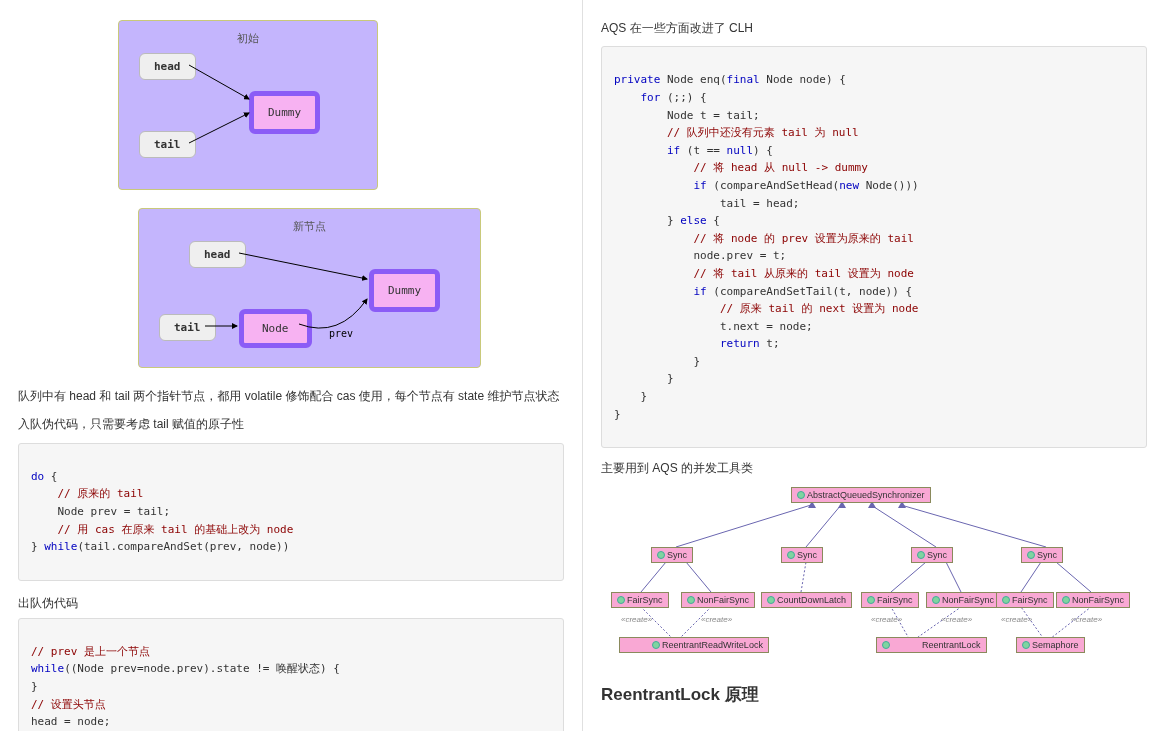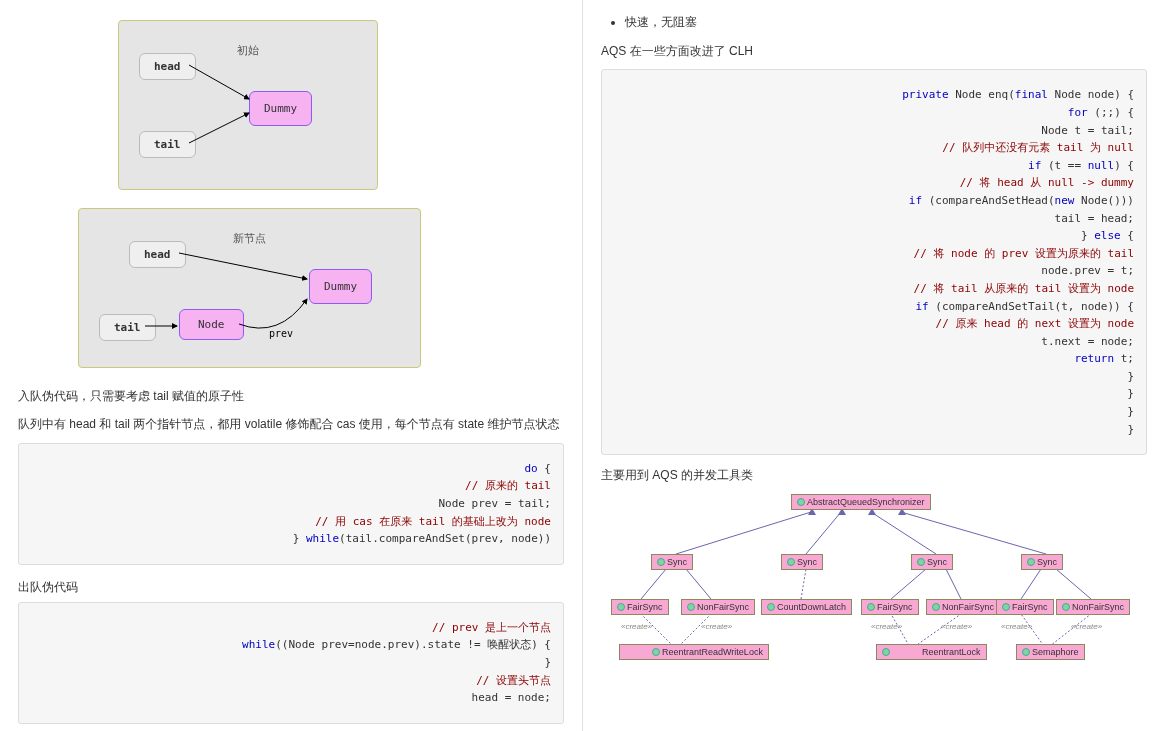"快速，无阻塞" ul { html: <ul> <li>快速，无阻塞</li> </ul> -> none }
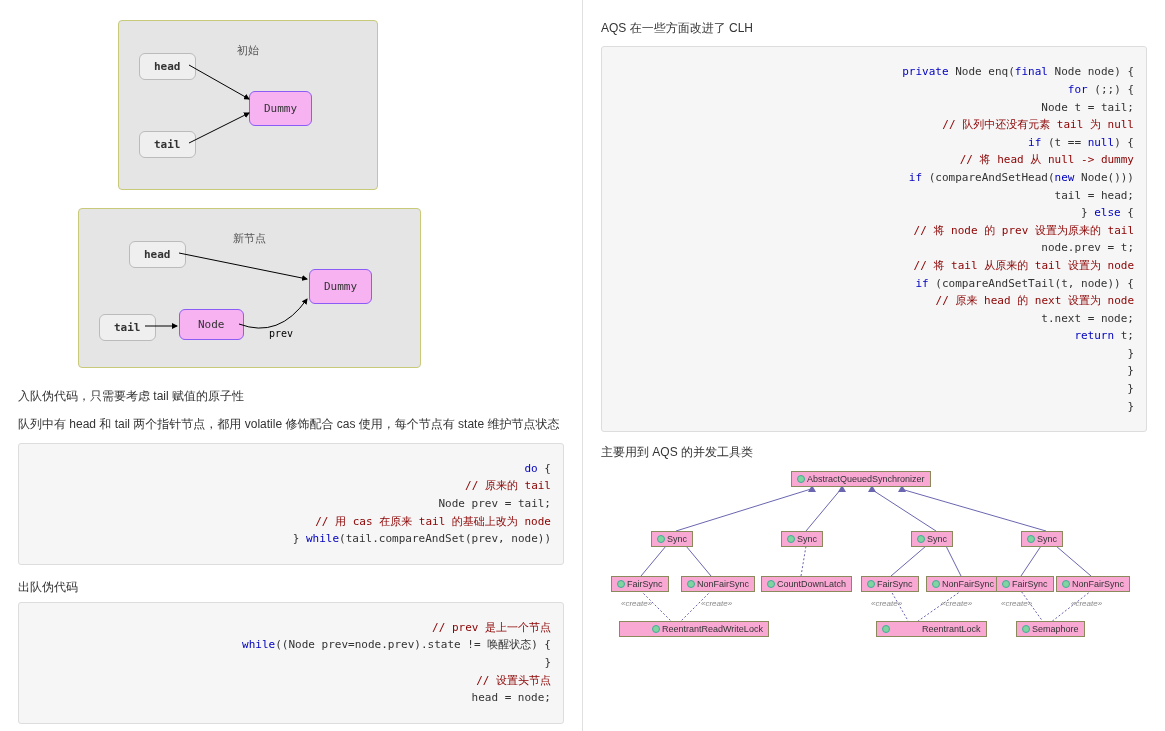"初始" .diagram-box { background: #e5e5e5 -> #c4b5fd; padding: 22px -> 10px }
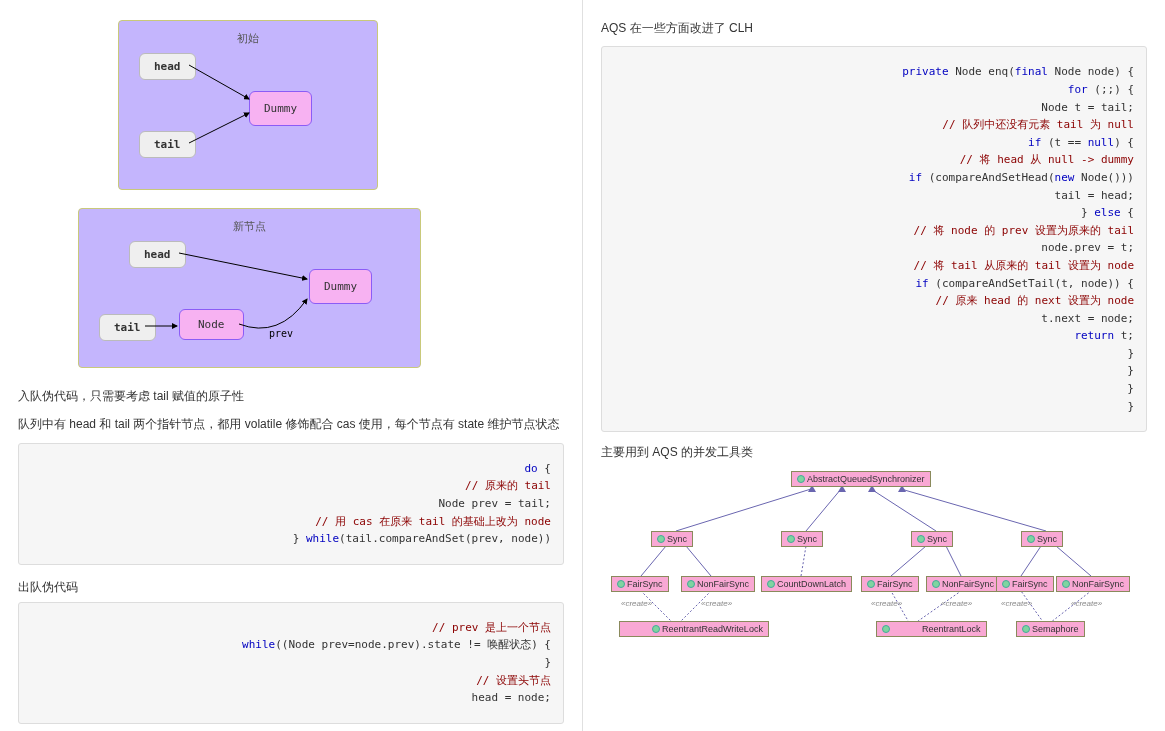"private Node enq(final Node node)" pre.code { padding: 16px 12px -> 24px 12px; text-align: right -> none }
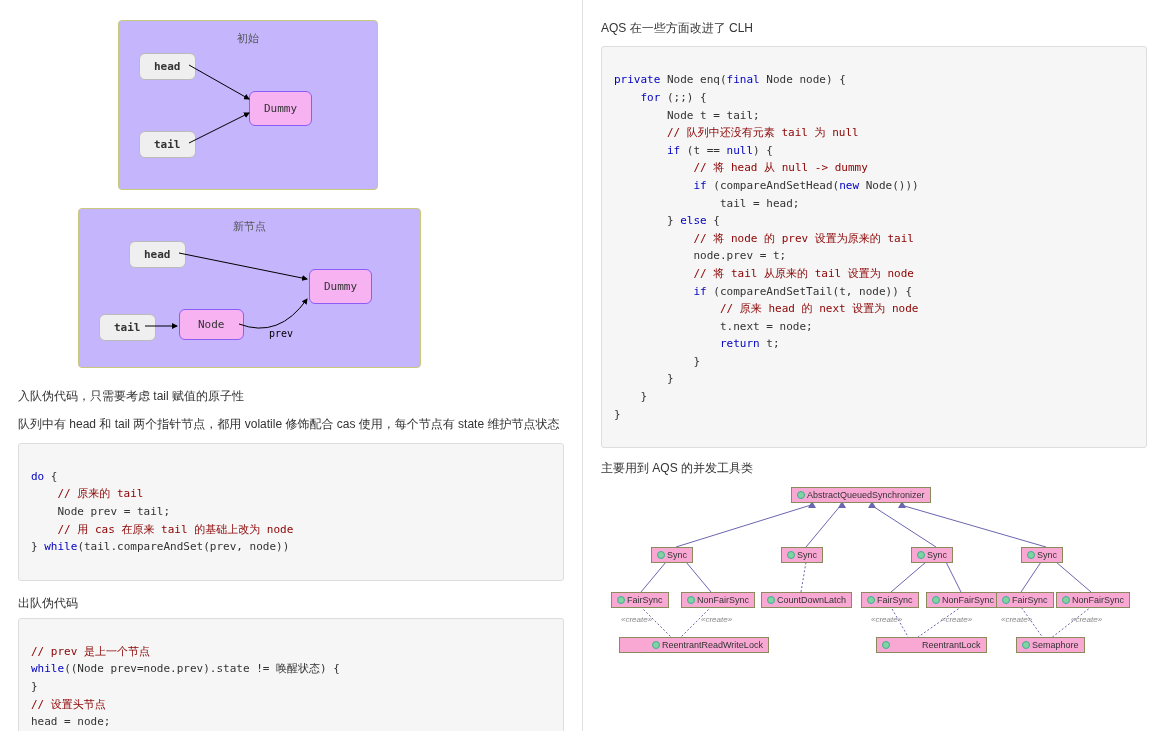"Dummy" .node-pink { border: 1px solid #8b5cf6 -> 5px solid #8b5cf6 }
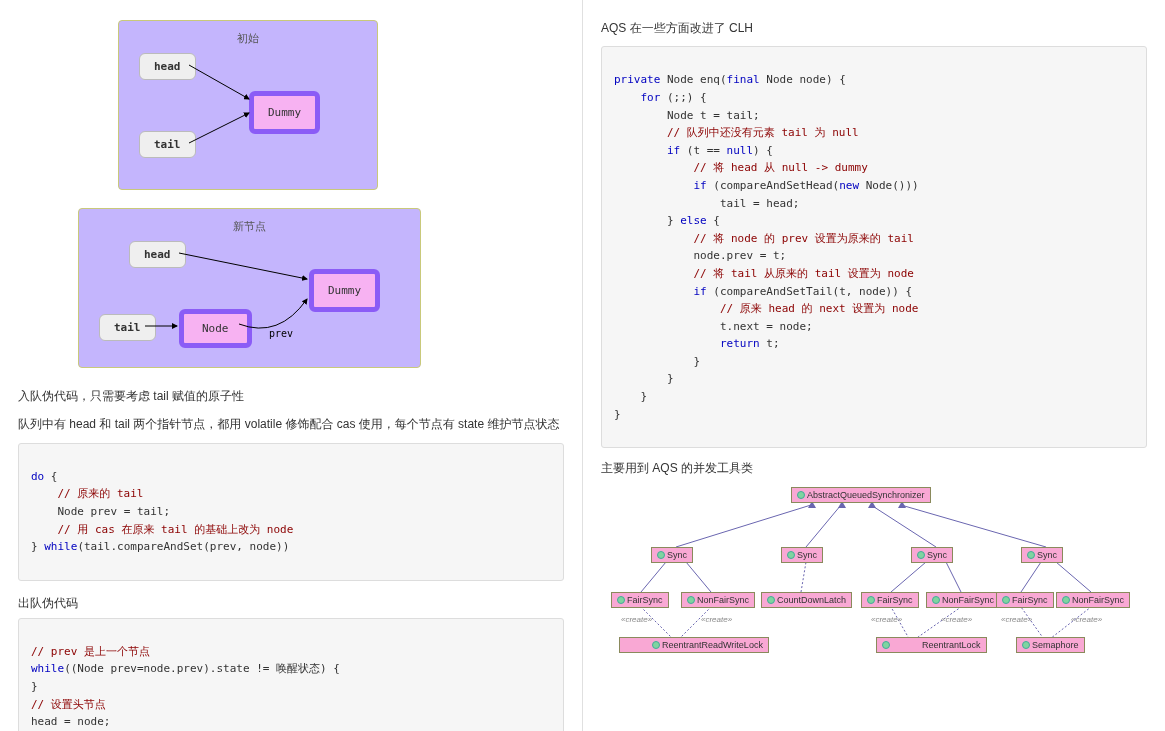"新节点" div.diagram-box { margin-left: 60px -> 120px }
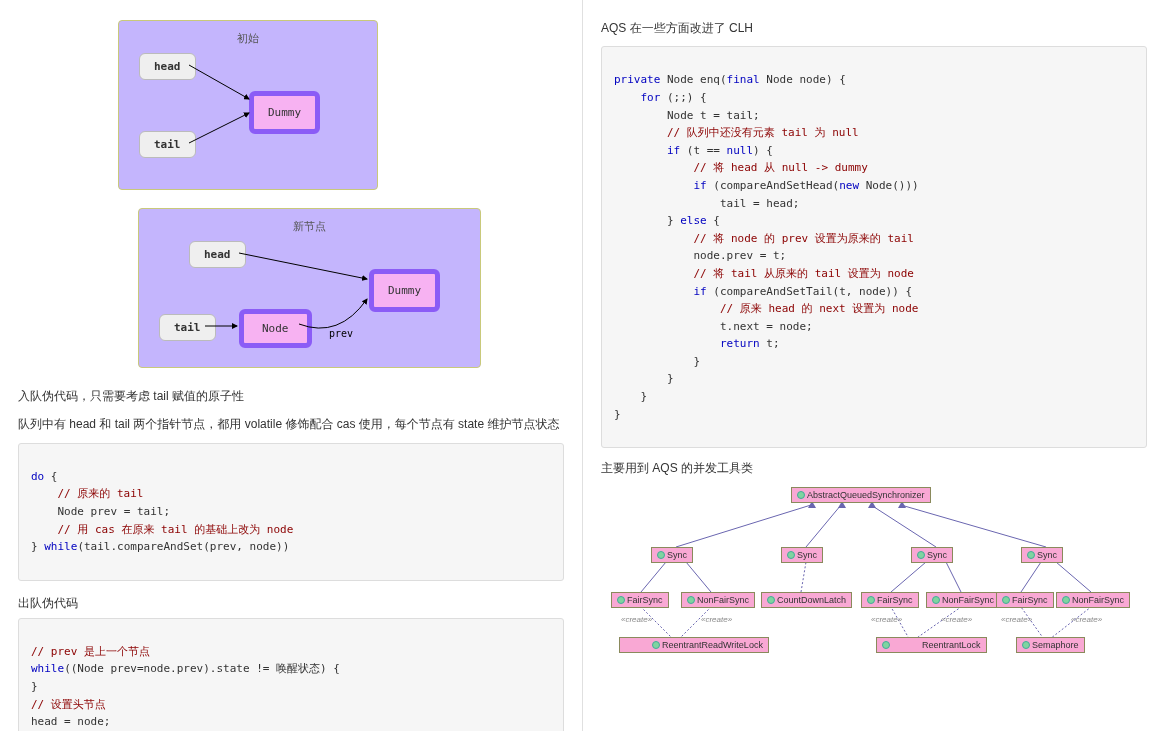"// 原来 head 的 next" span.cmt { text: head -> tail }
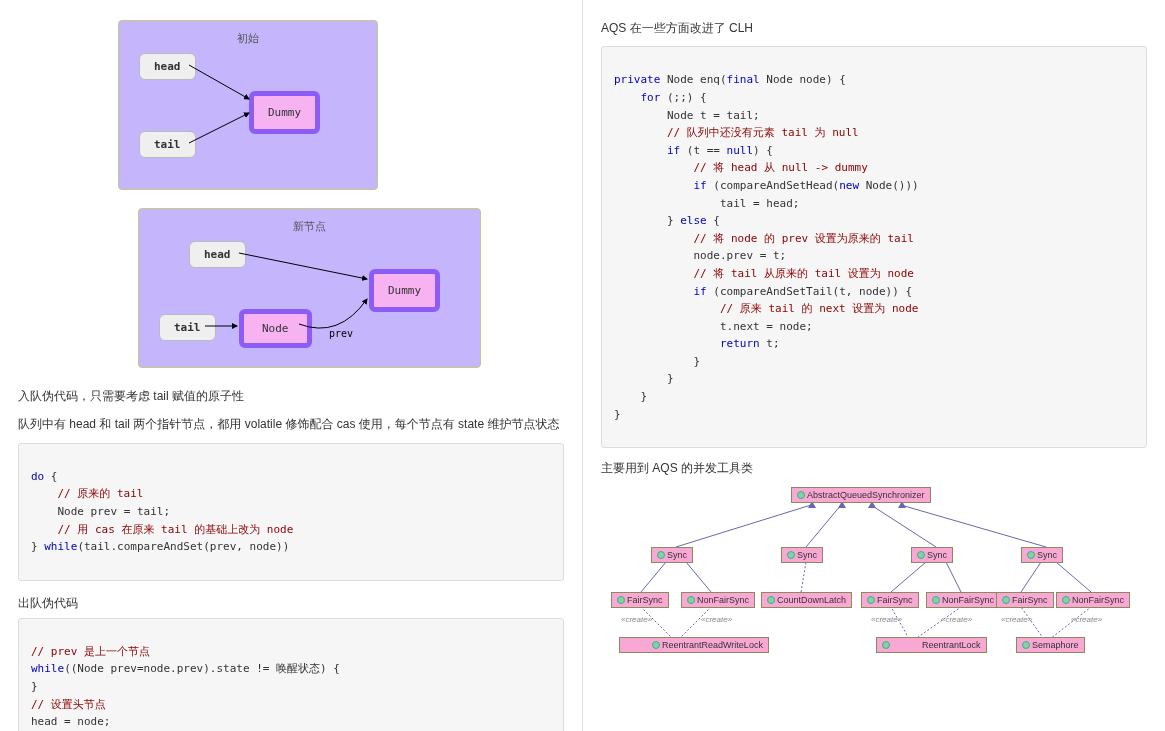"入队伪代码，只需要考虑 tail 赋值的原子性" p { order: before "队列中有 head 和 tail 两个指针节点，都用" -> after "队列中有 head 和 tail 两个指针节点，都用" }
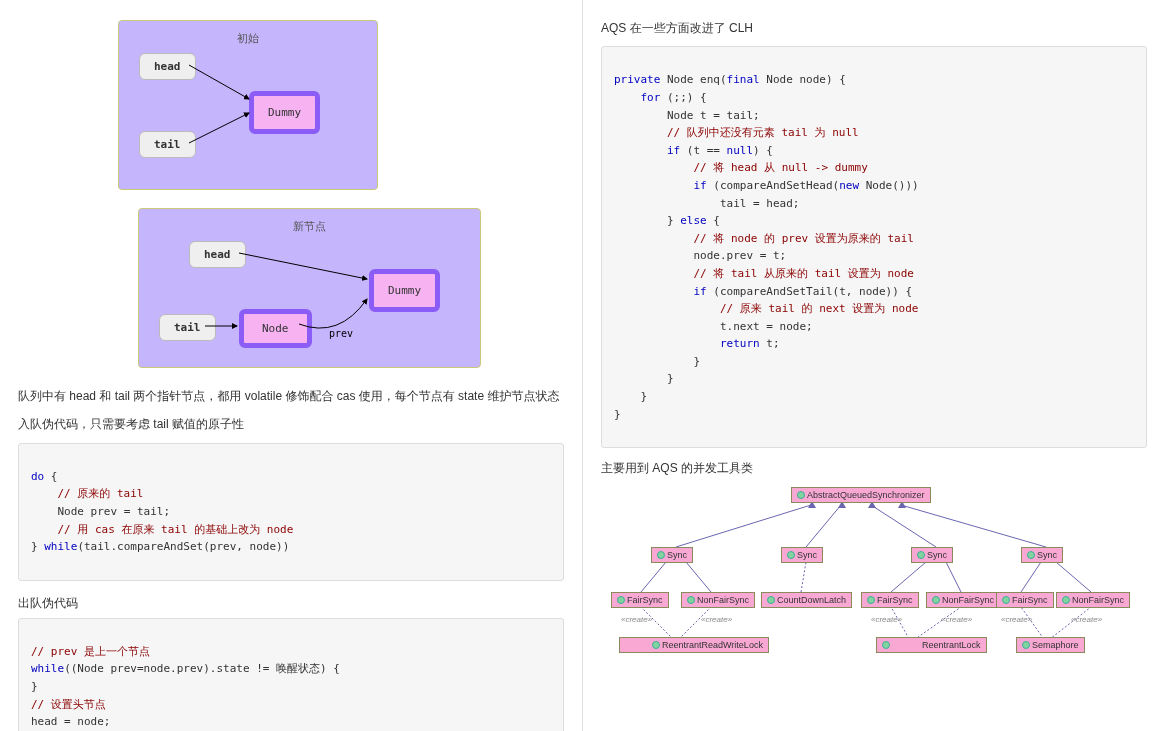"ReentrantLock 原理" h2 { html: none -> <h2>ReentrantLock 原理</h2> }
